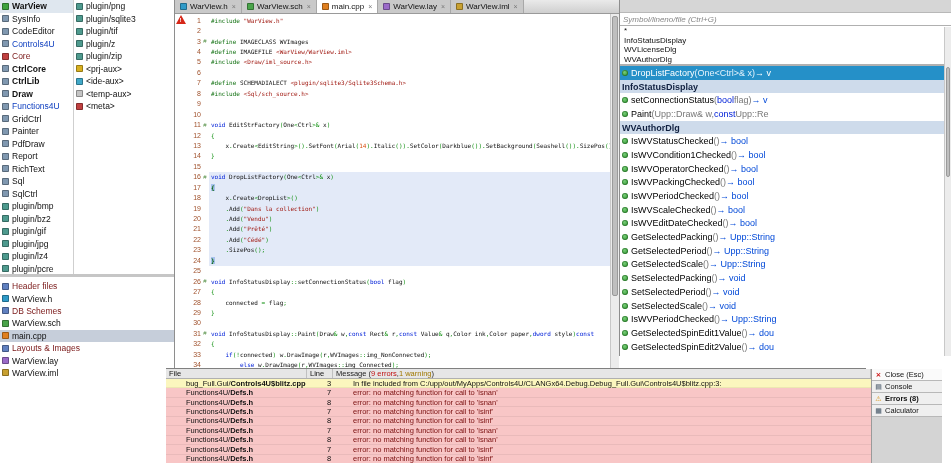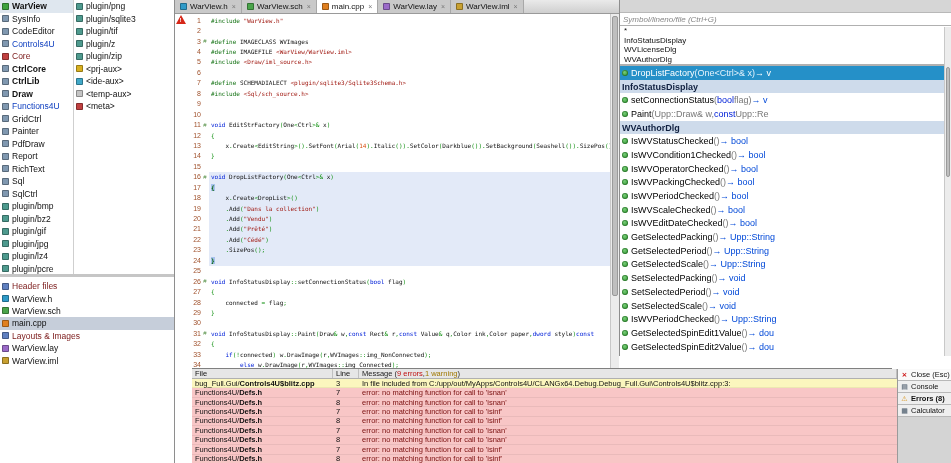"DB Schemes" div.frow { html: none -> <div> <span></span> <span>DB Schemes</span> </div> }
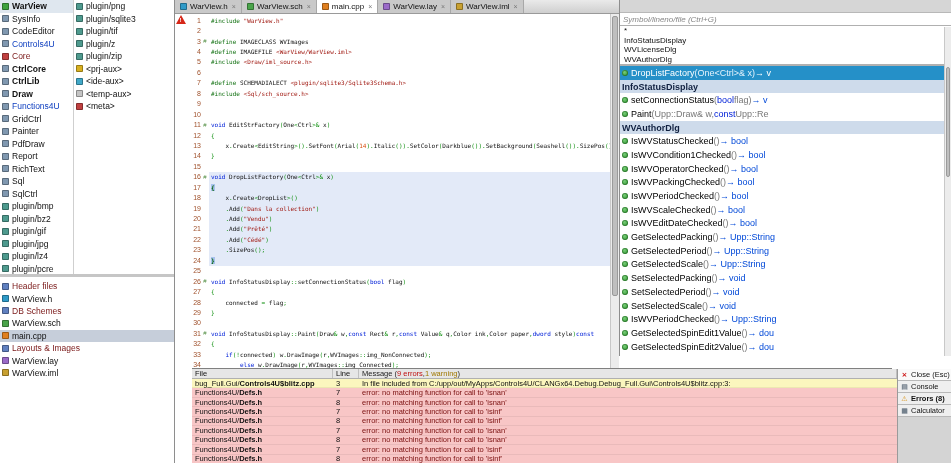"File" #bottom { left: 192px -> 166px }
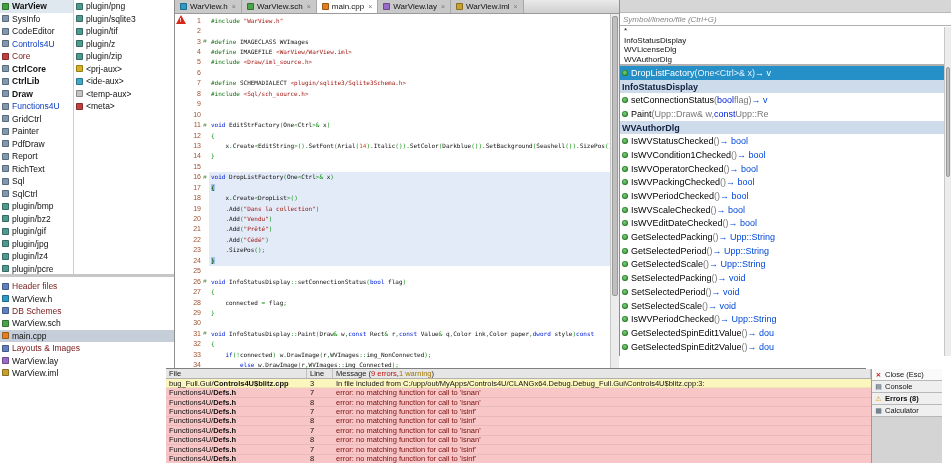"bug_Full.Gui/Controls4U$blitz.cpp" .erow>div { padding-left: 3px -> 20px }
